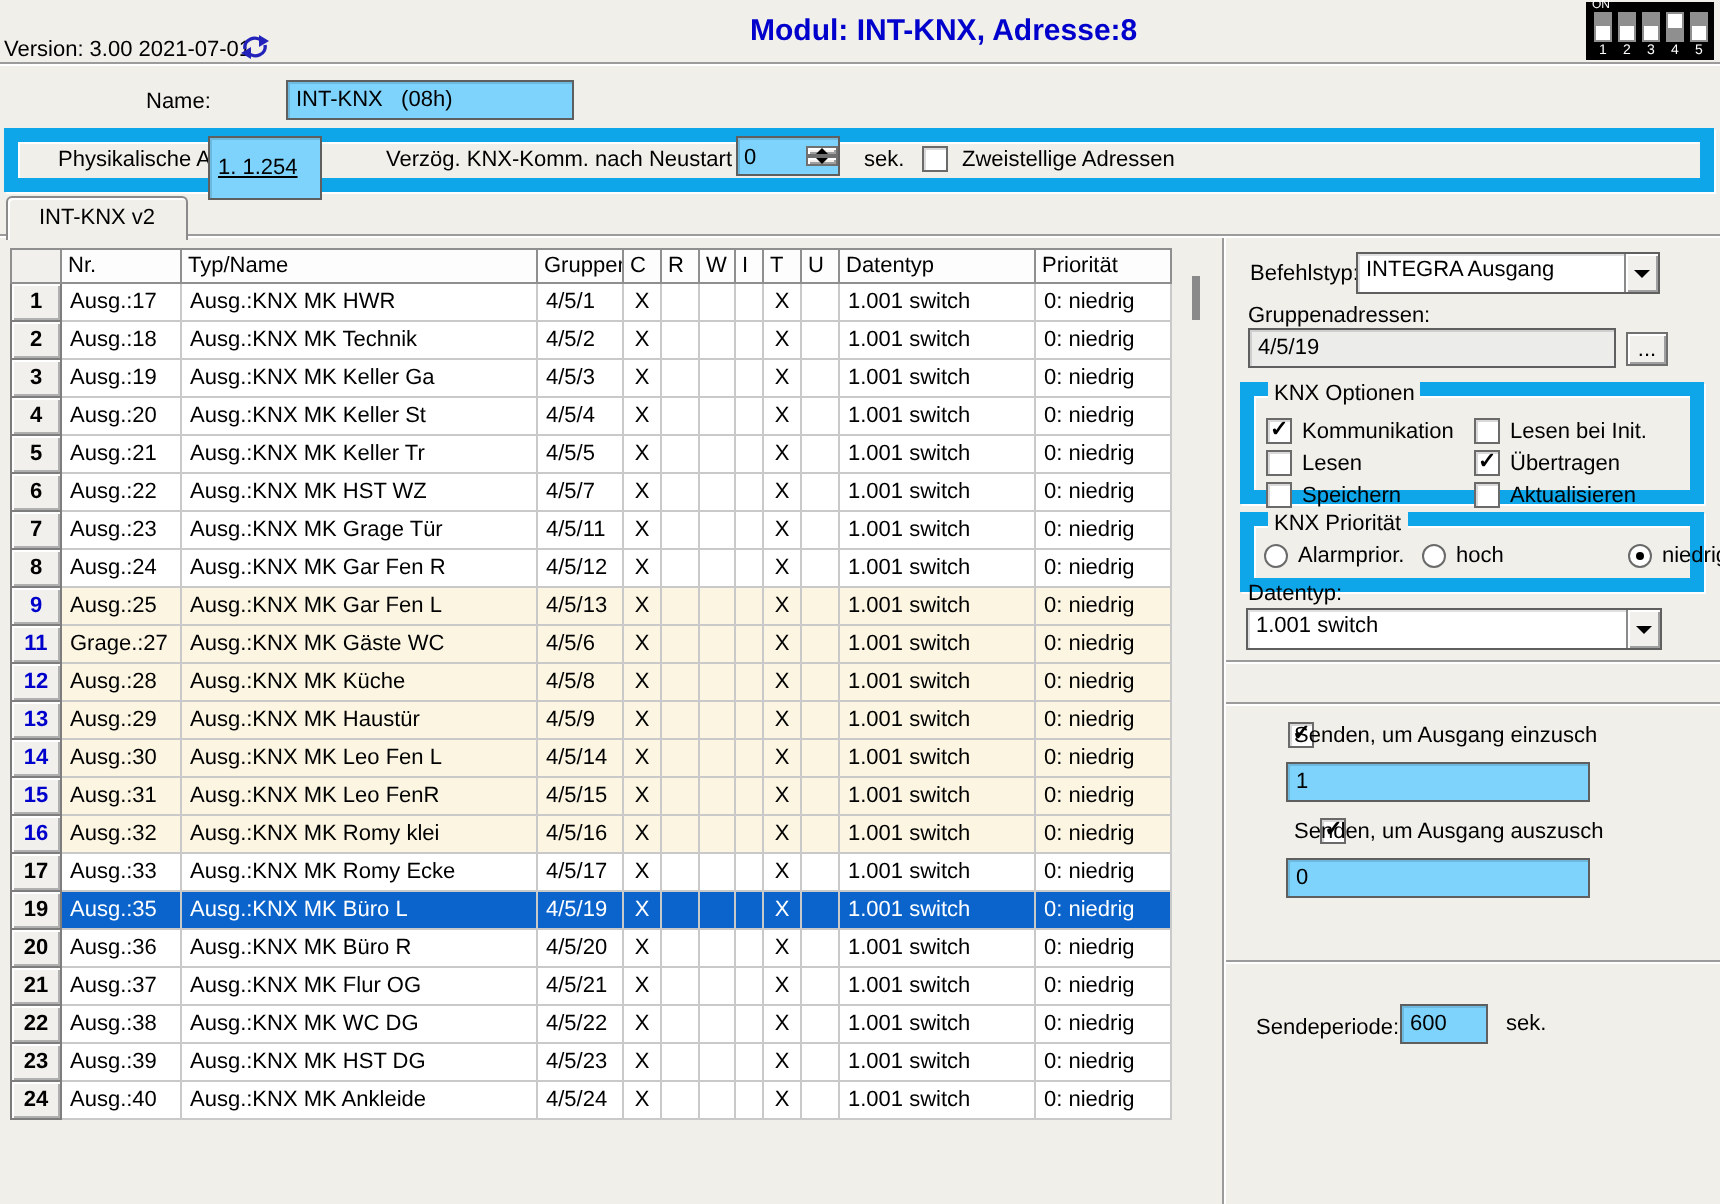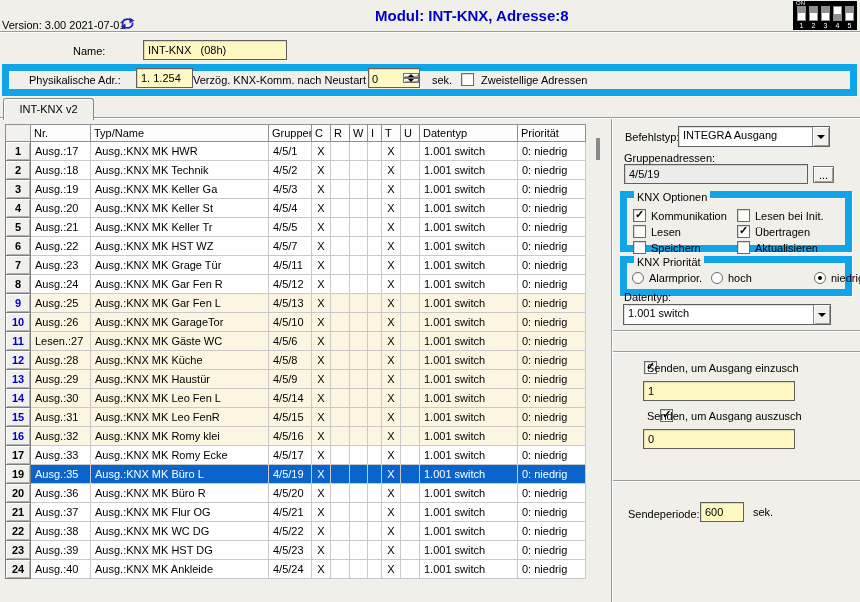"INT-KNX (08h)" .field { background: #fef9c3 -> #7dd3fc }
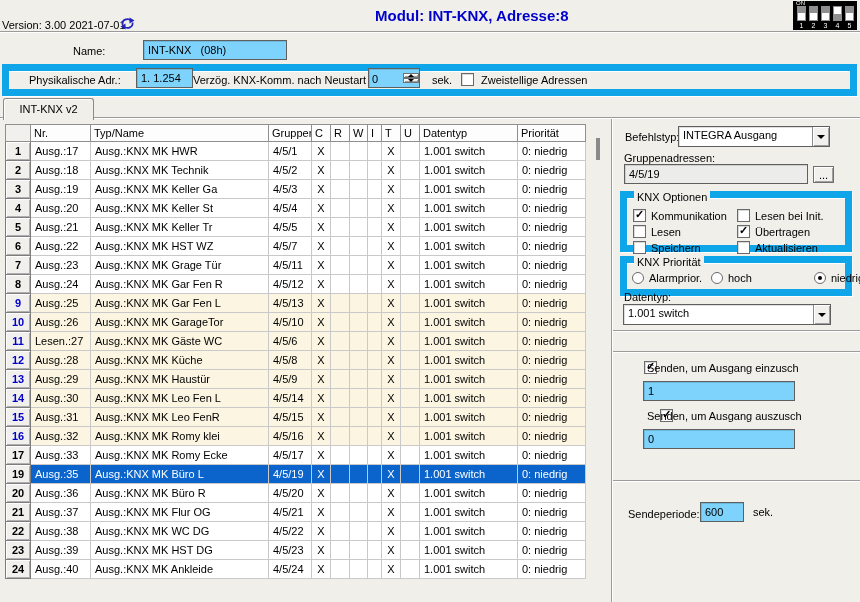"1. 1.254" div.abs { height: 20px -> 32px; left: 136px -> 104px; text-decoration: none -> underline }
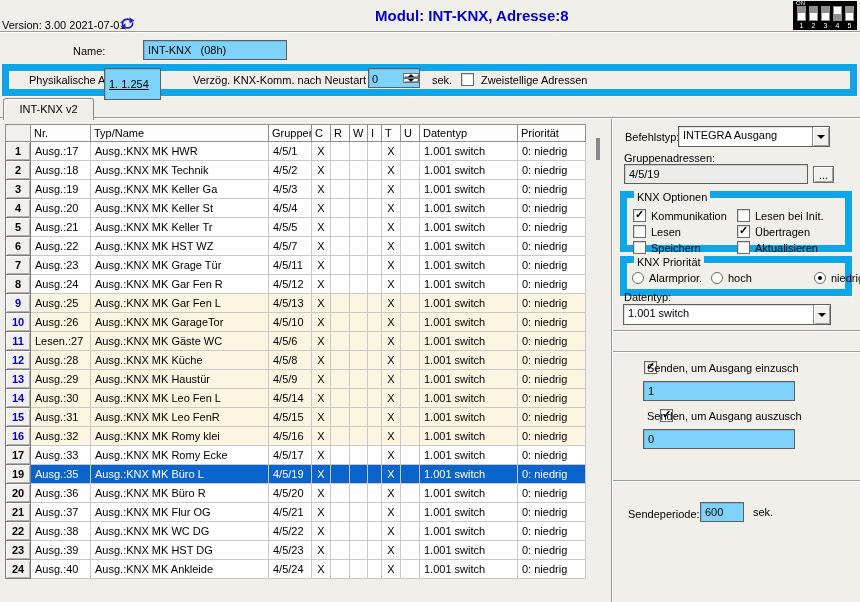"10" tr.tint { html: <tr> <td>10</td> <td>Ausg.:26</td> <td>Ausg.:KNX MK GarageTor</td> <td>4/5/10</td> <td>X</td> <td></td> <td></td> <td></td> <td>X</td> <td></td> <td>1.001 switch</td> <td>0: niedrig</td> </tr> -> none }
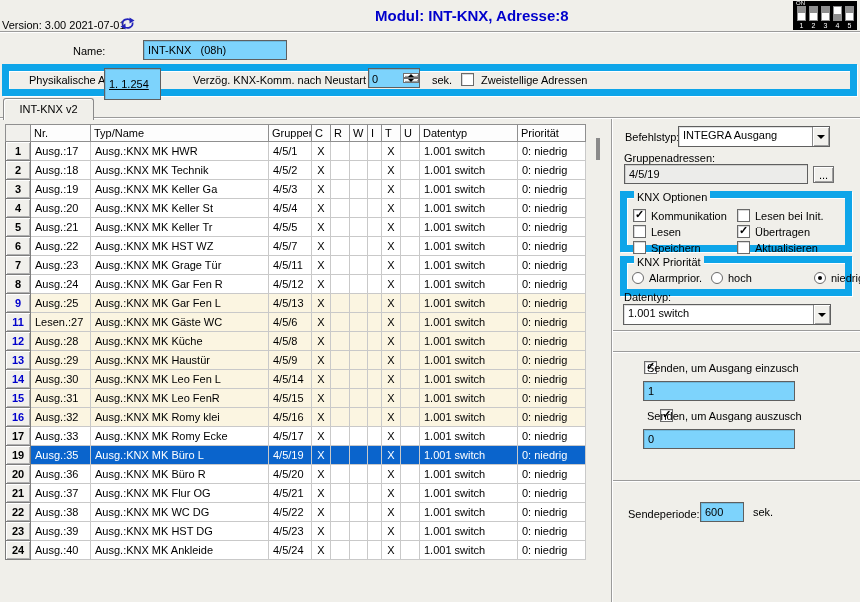"Lesen.:27" td { text: Lesen.:27 -> Grage.:27 }
